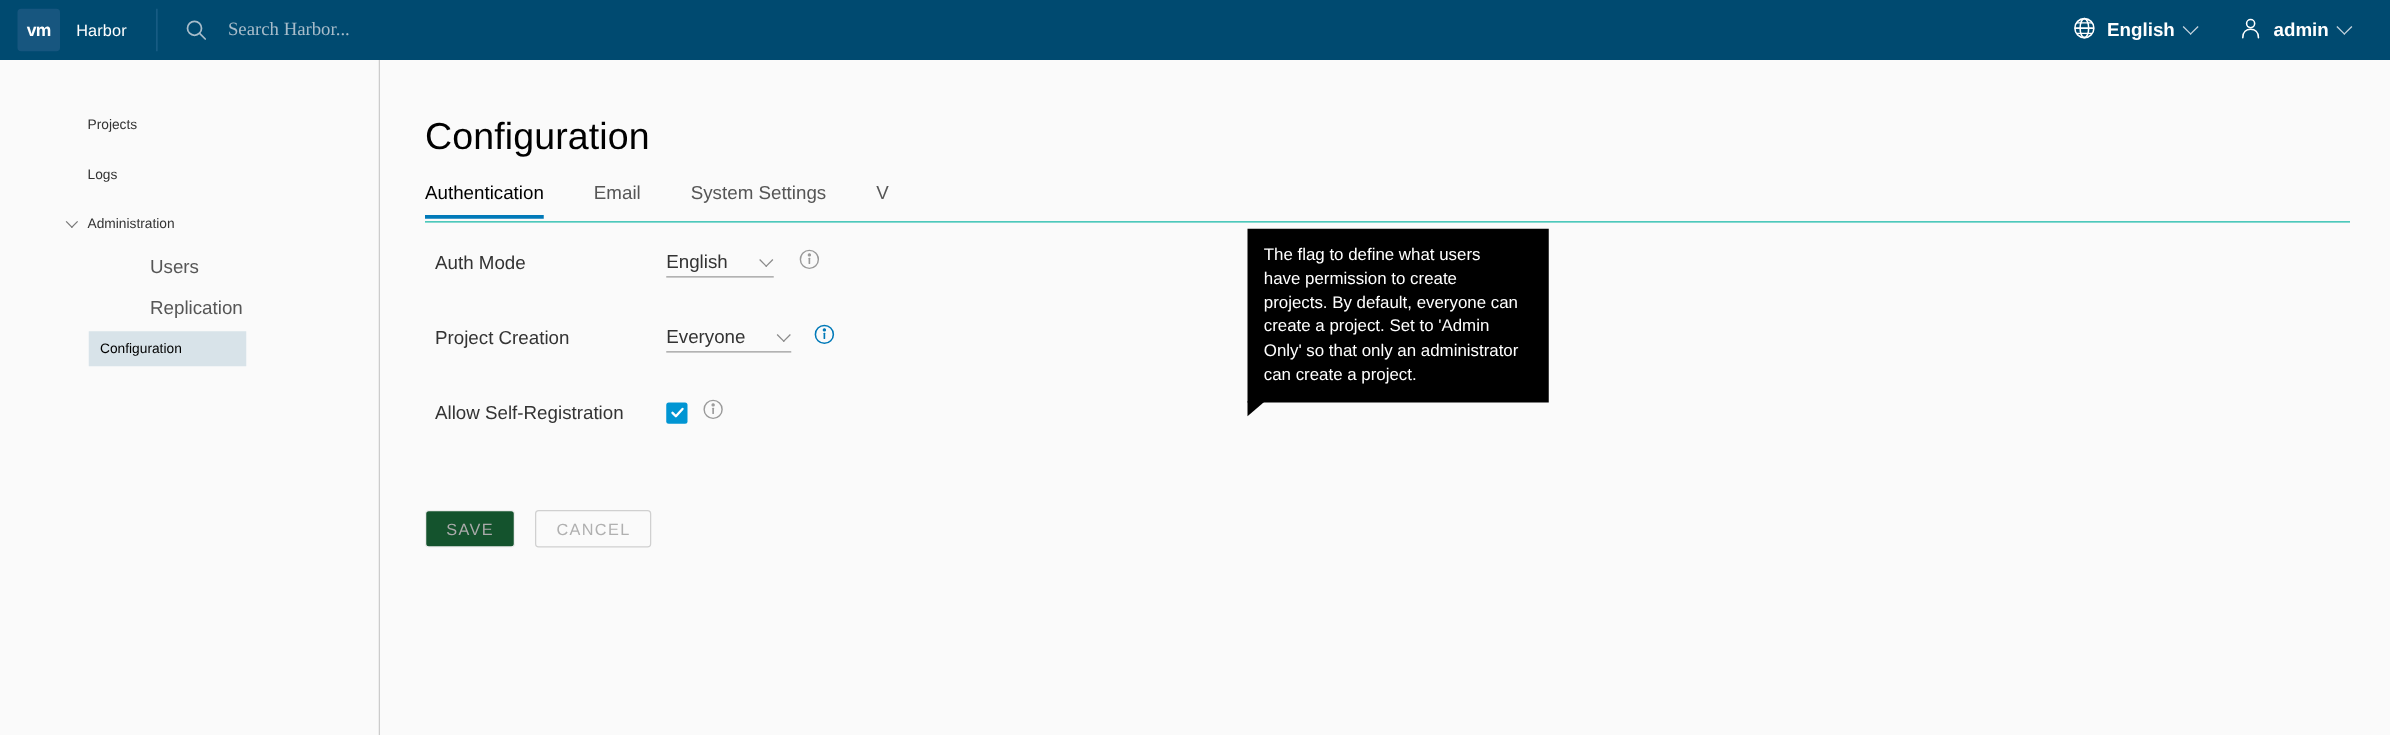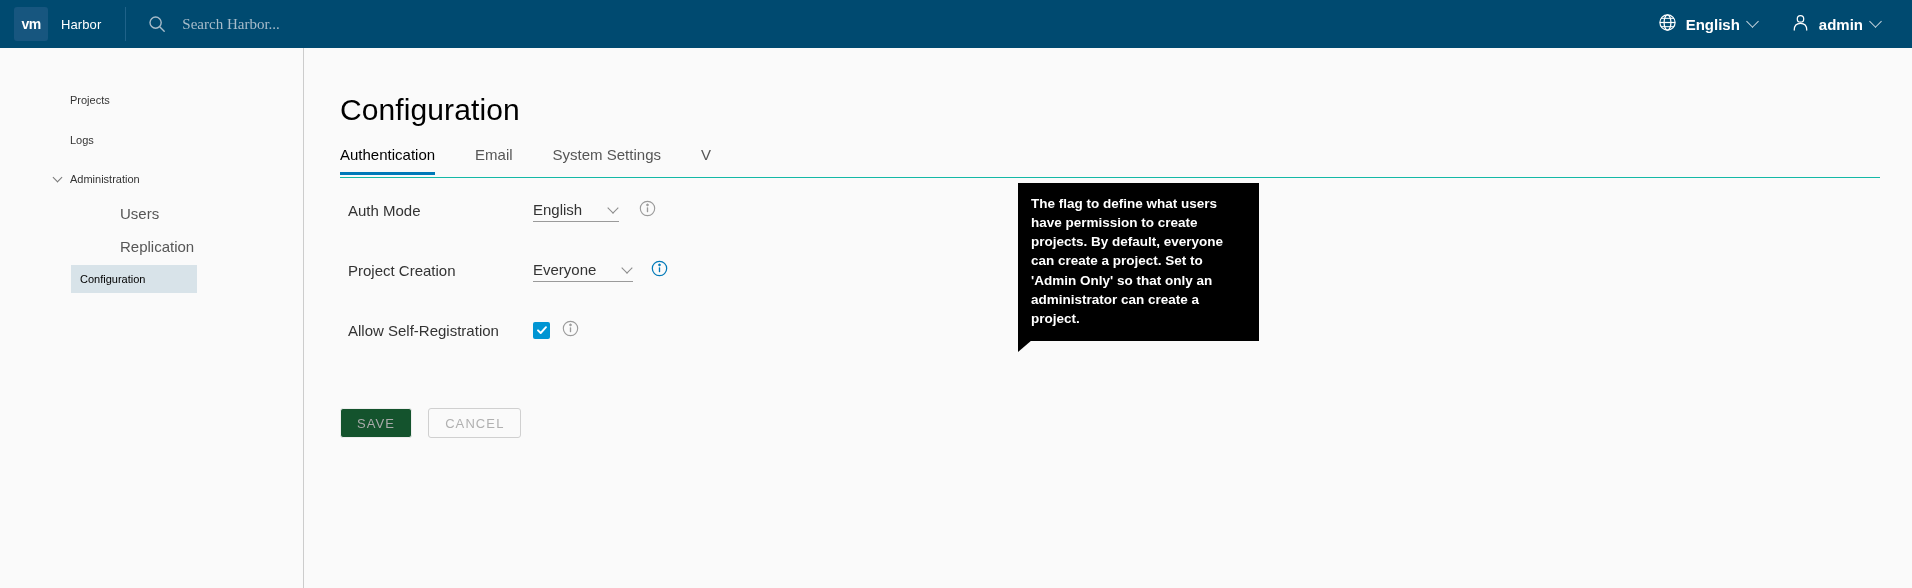"The flag to define what" .tooltip { font-weight: bold -> normal; margin-left: 20px -> none }
